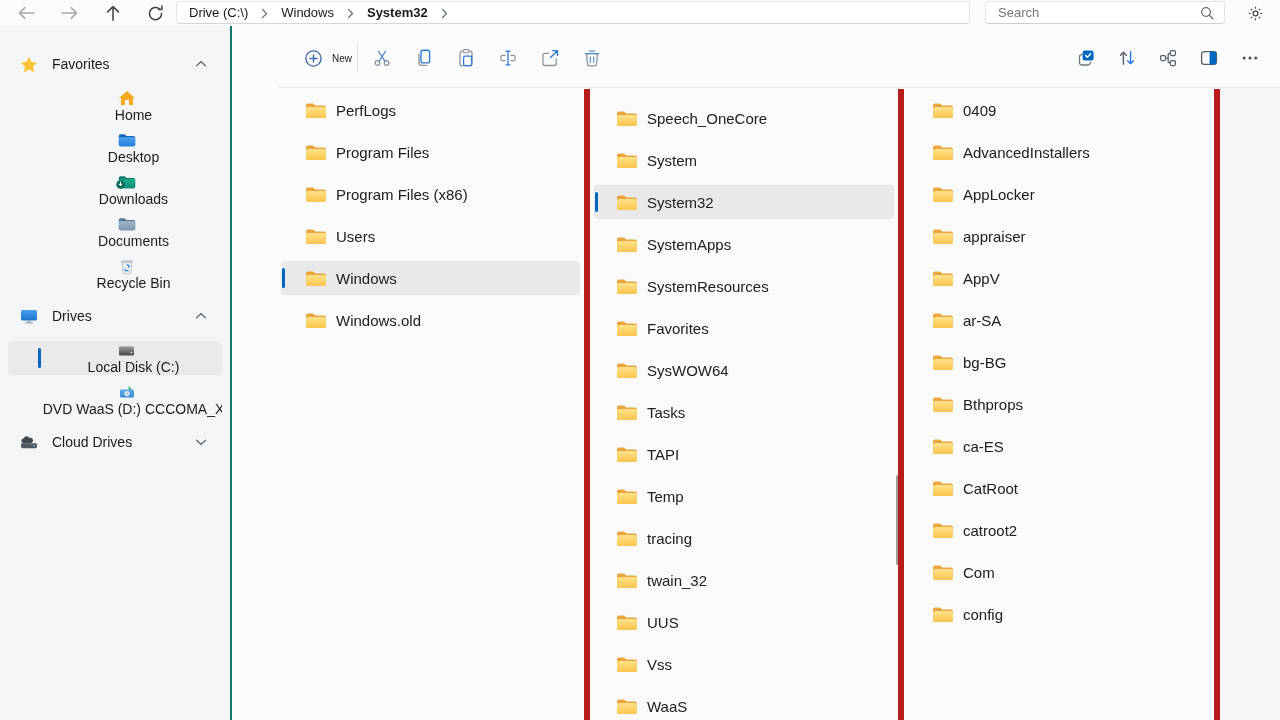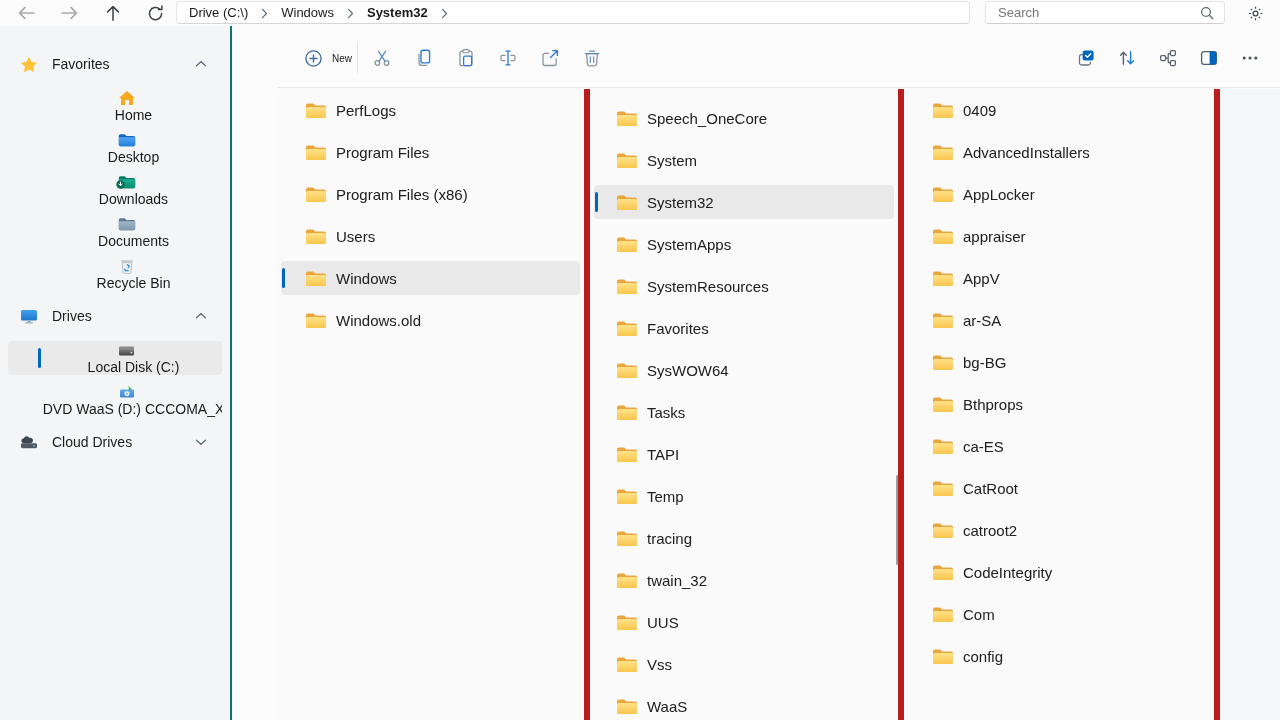"CodeIntegrity" div.item-row { html: <div> <span> <svg> <path></path> <rect></rect> </svg> </span> <span>CodeIntegrity</span> </div> -> none }
